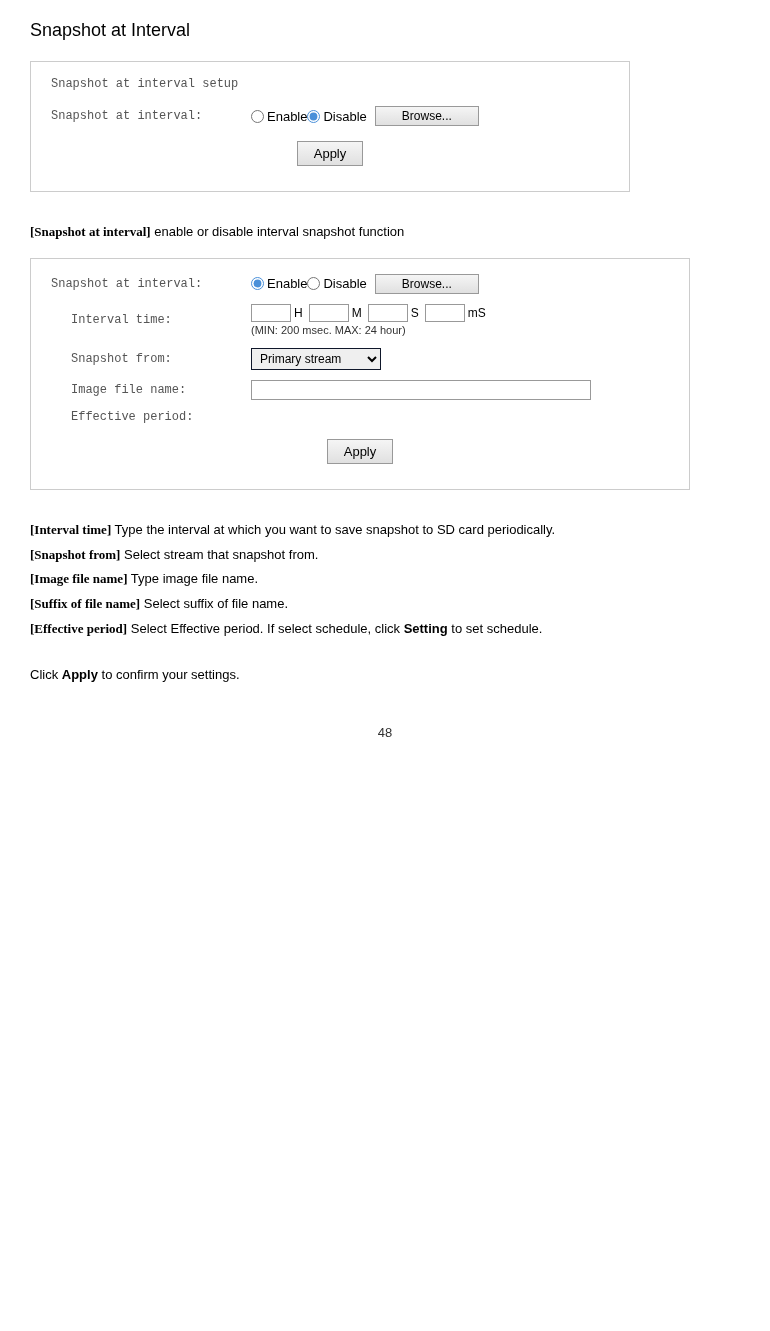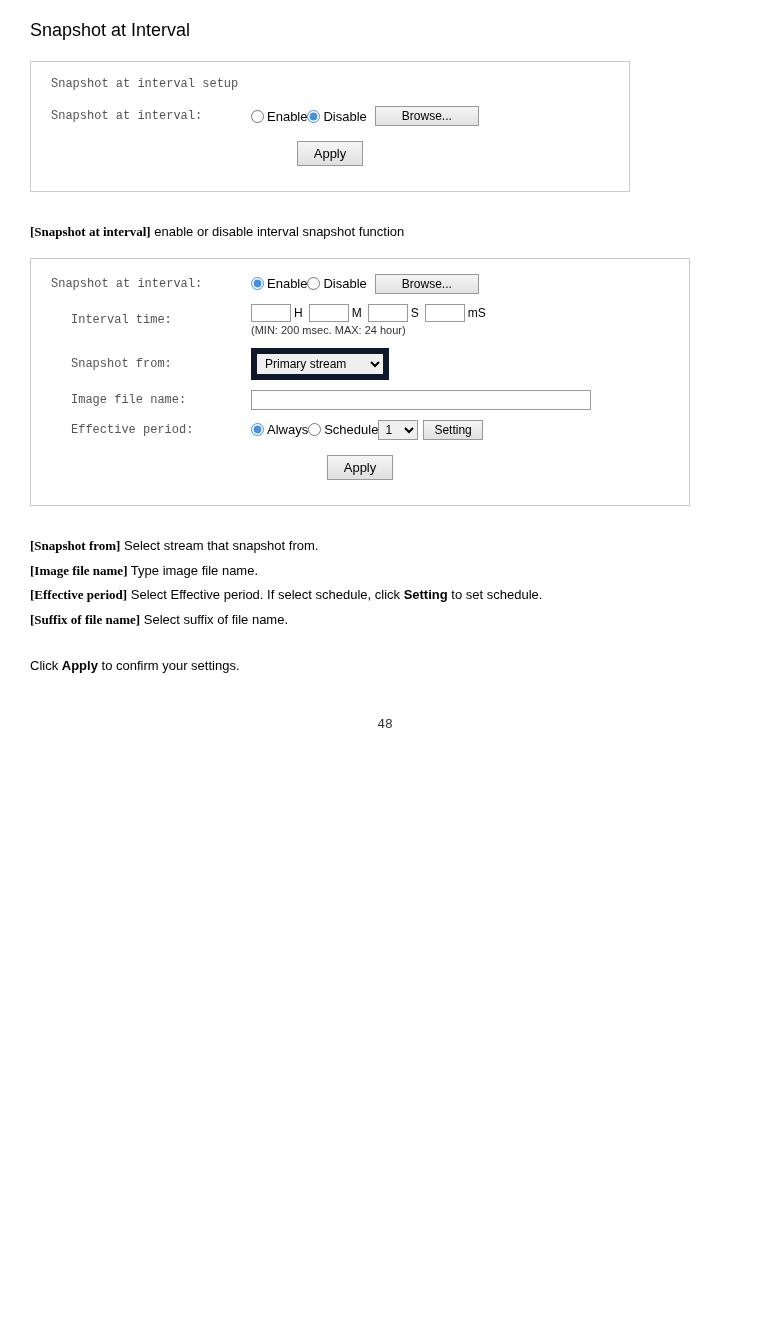"Primary stream" select.snapshot-from-select { border: 6px solid #0f172a -> 1px solid #0f172a }
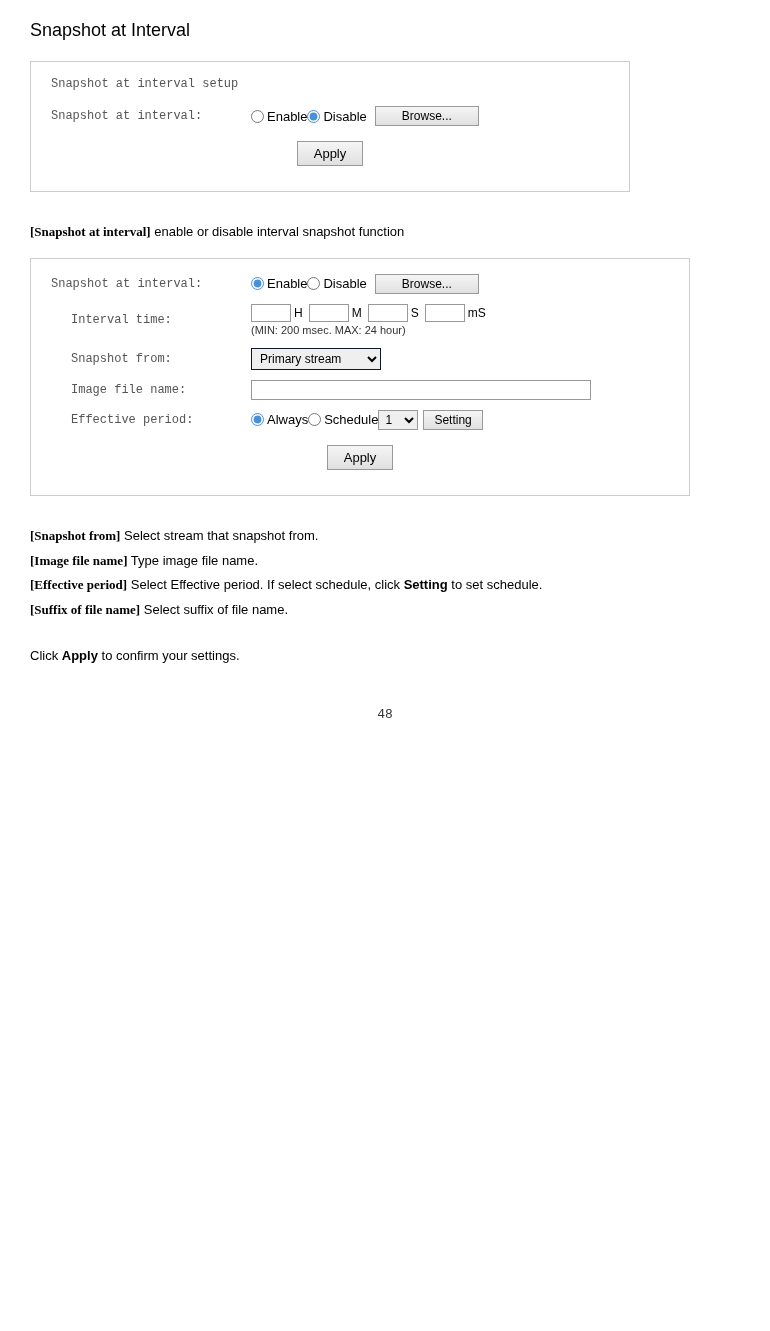"Always" div.radio-group { html: <div> <label> <input> <span>Always</span> </label> <label> <input> <span>Schedule</span> </label> <select> <option>1</option> <option>2</option> <option>3</option> <option>4</option> </select> <button>Setting</button> </div> -> none }
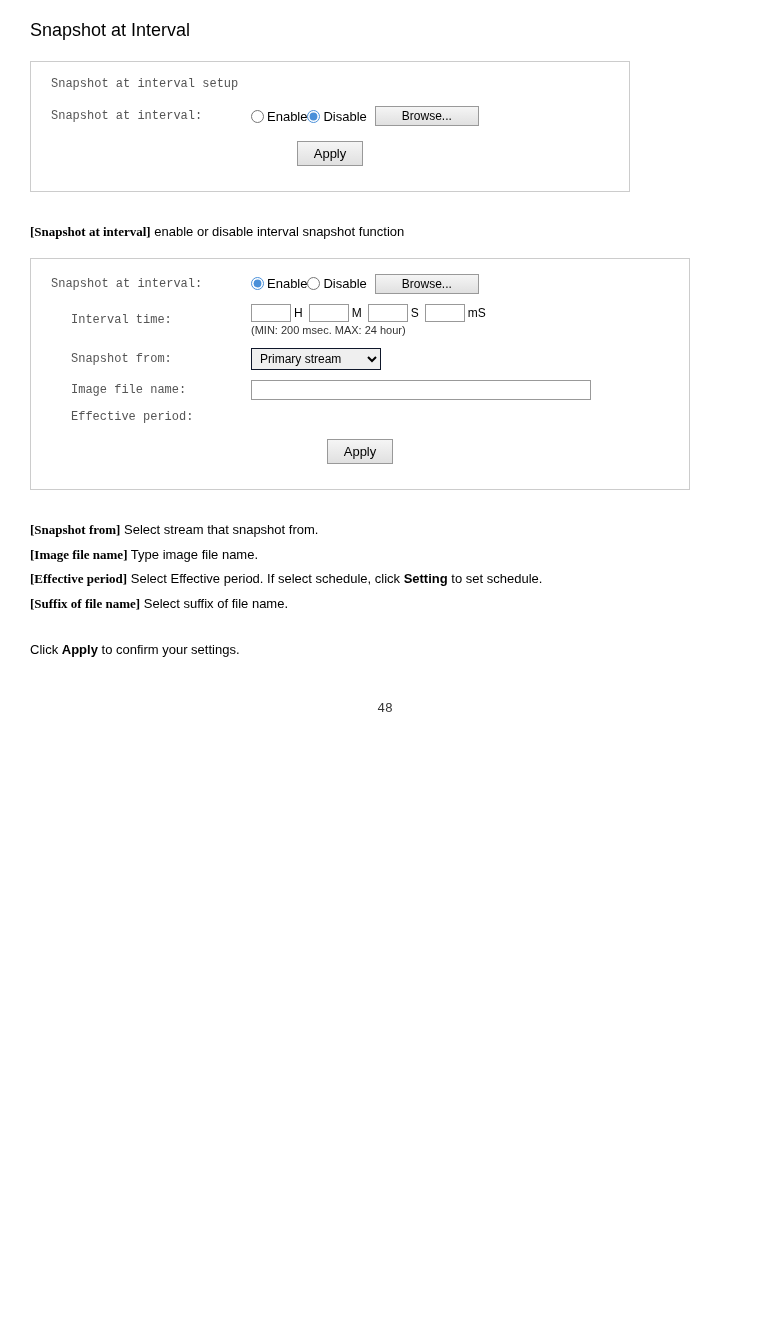"[Interval time] Type the interval" p { html: none -> <p> <span>[Interval time]</span> <span> Type the interval at which you want to save snapshot to SD card periodically.</span> </p> }
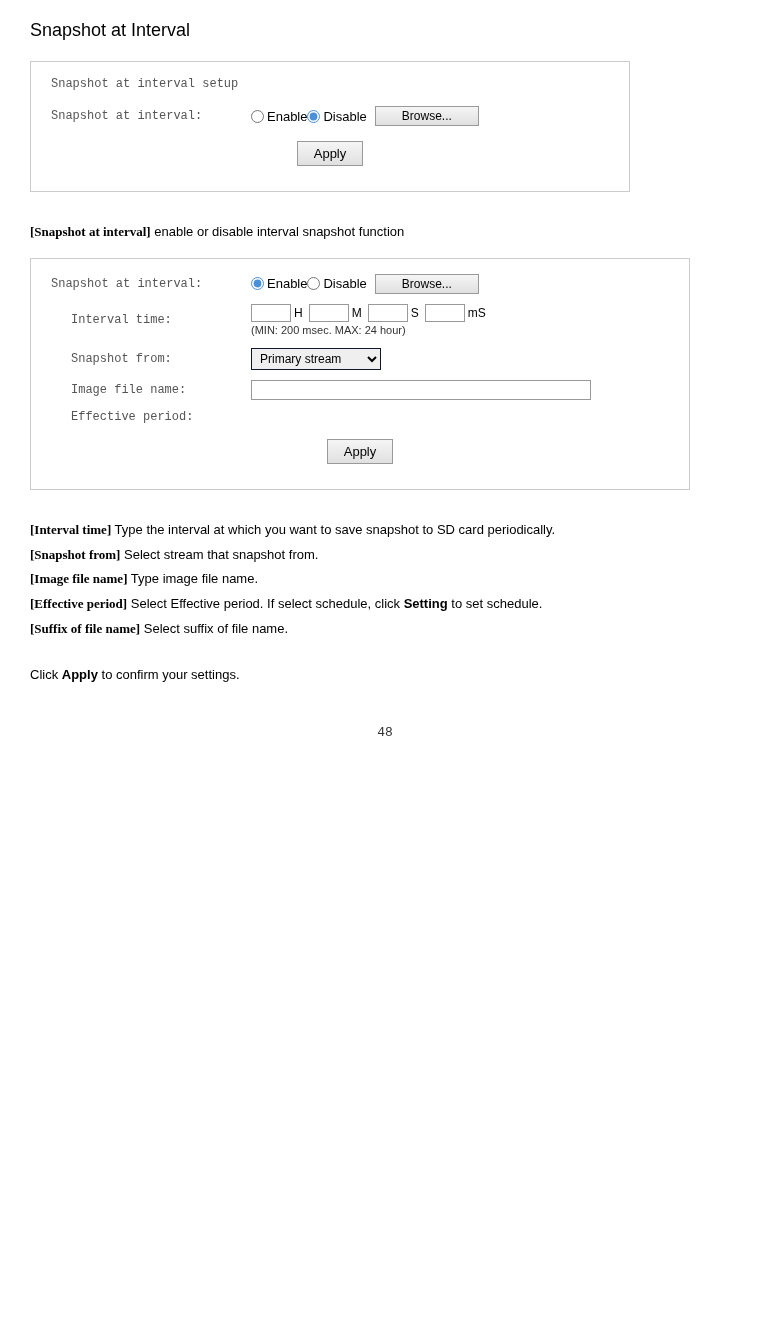"[Effective period] Select Effective" p { order: before "[Suffix of file name] Select" -> after "[Suffix of file name] Select" }
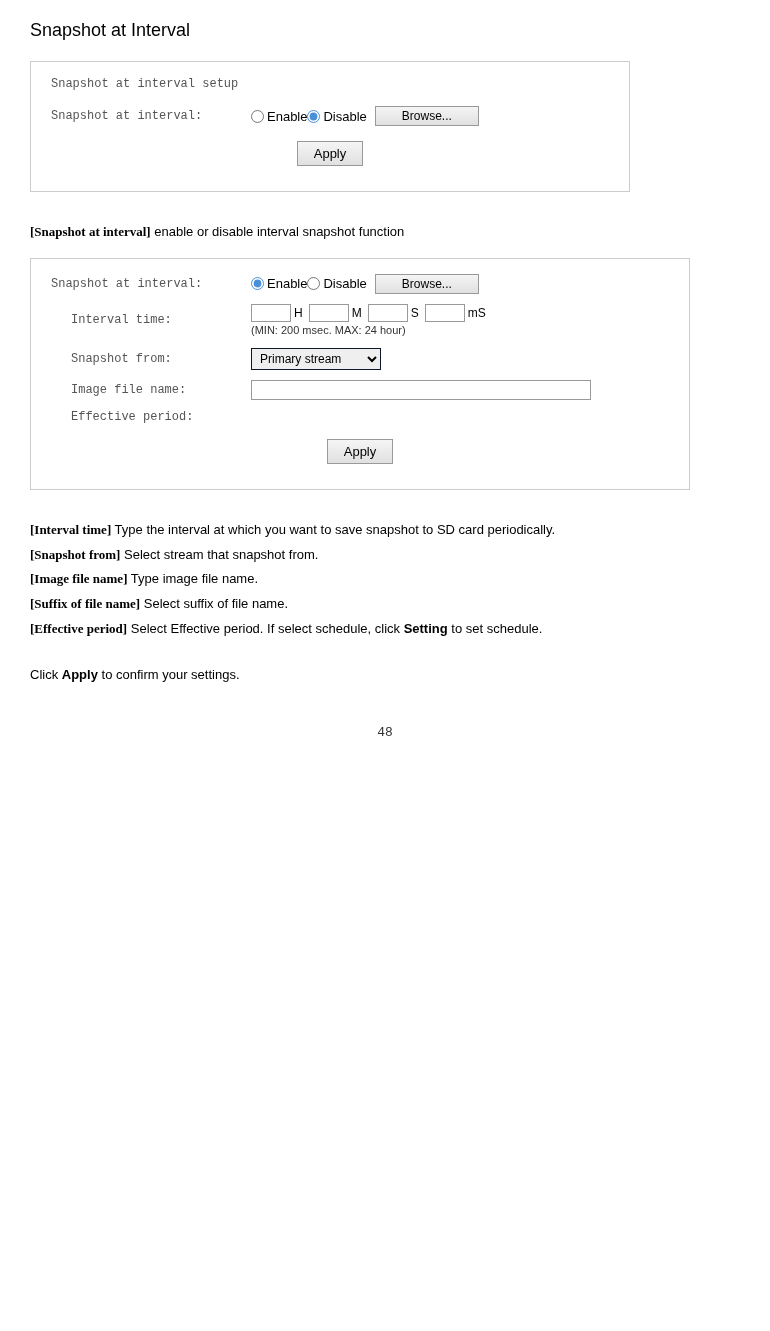"48" .page-num { font-family: Liberation Mono, monospace -> none }
